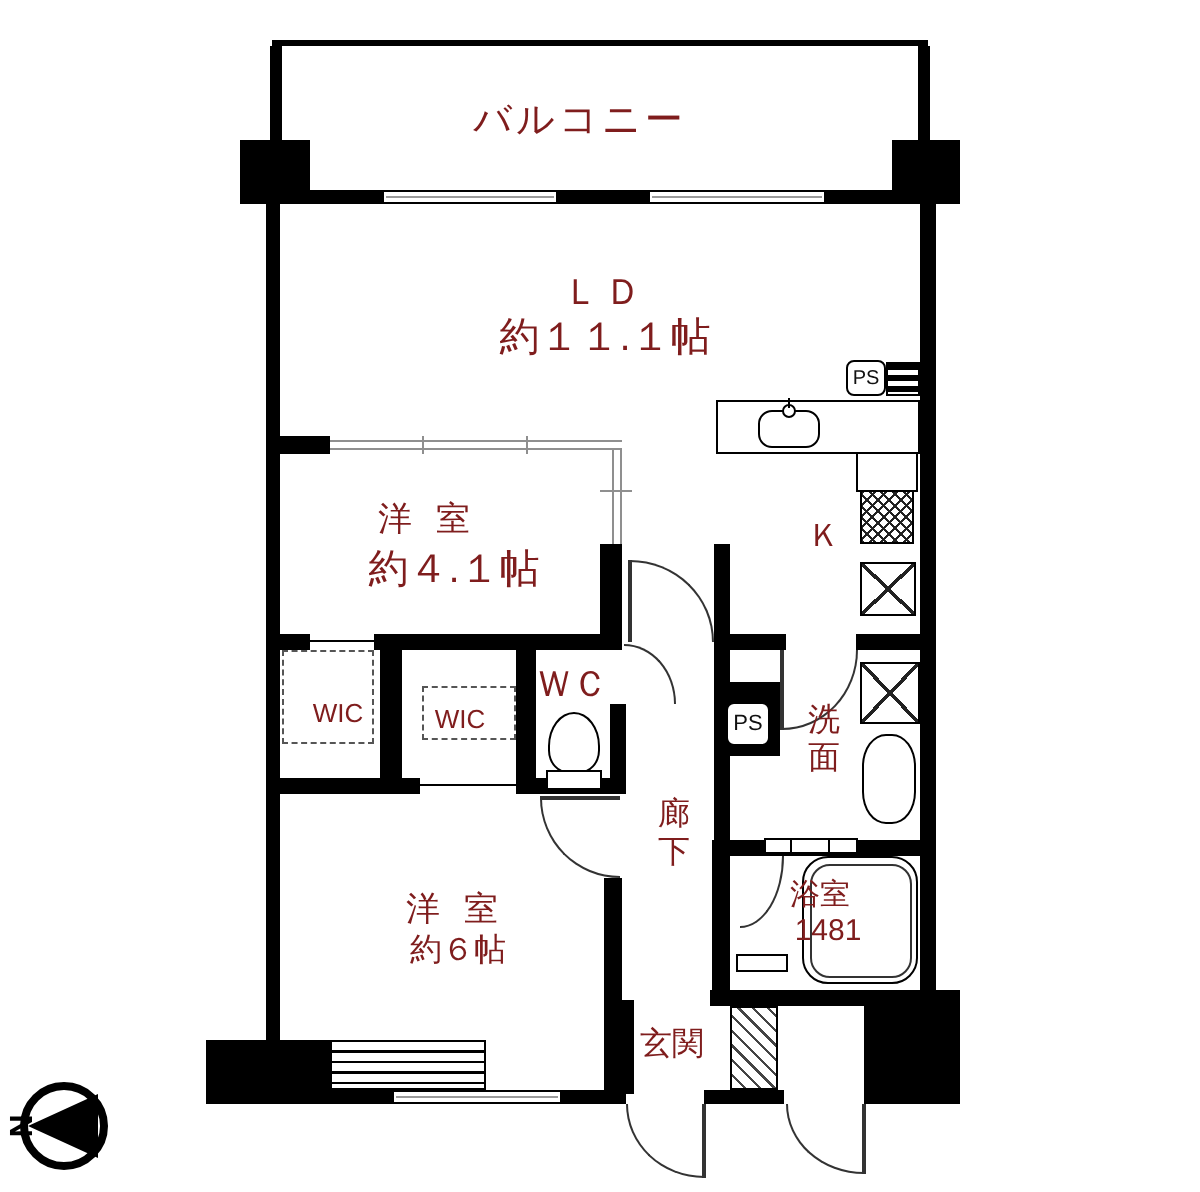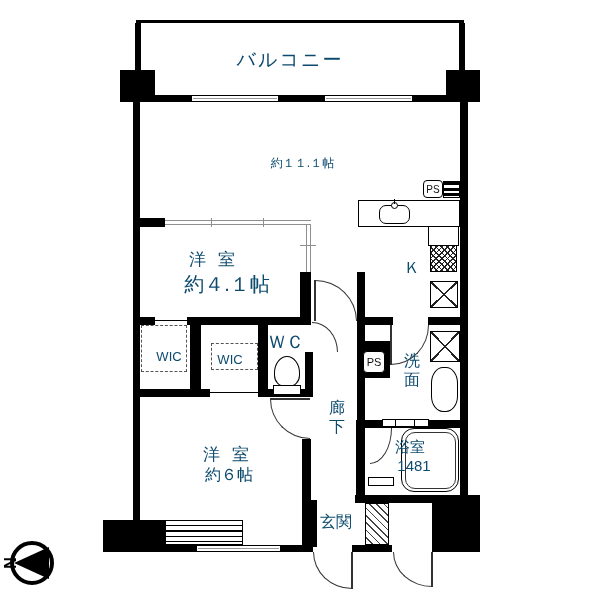"バルコニー" .lbl { color: #0c4a6e -> #7f1d1d }
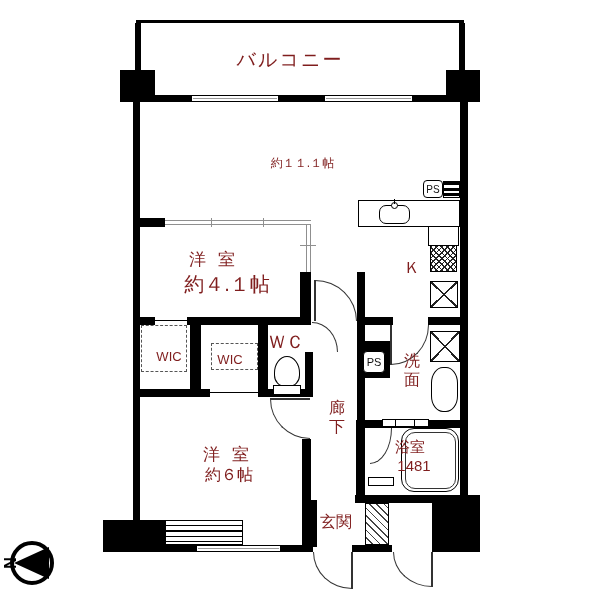"ＬＤ" div.lbl { html: none -> <div>ＬＤ</div> }
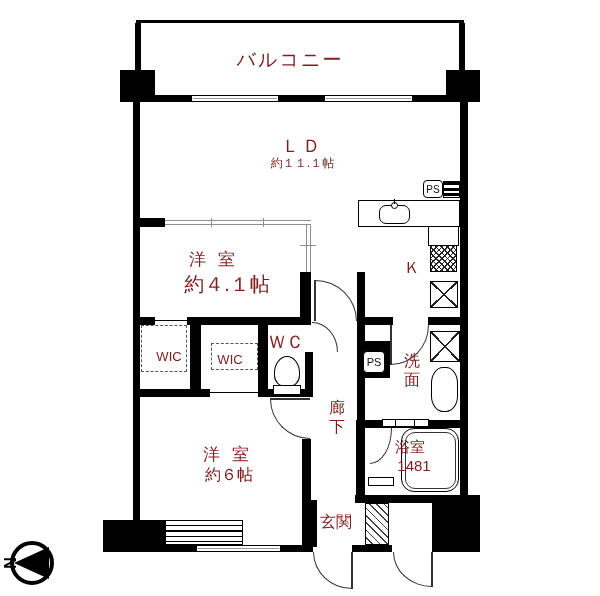"約１１.１帖" div.lbl { font-size: 12px -> 20px }
